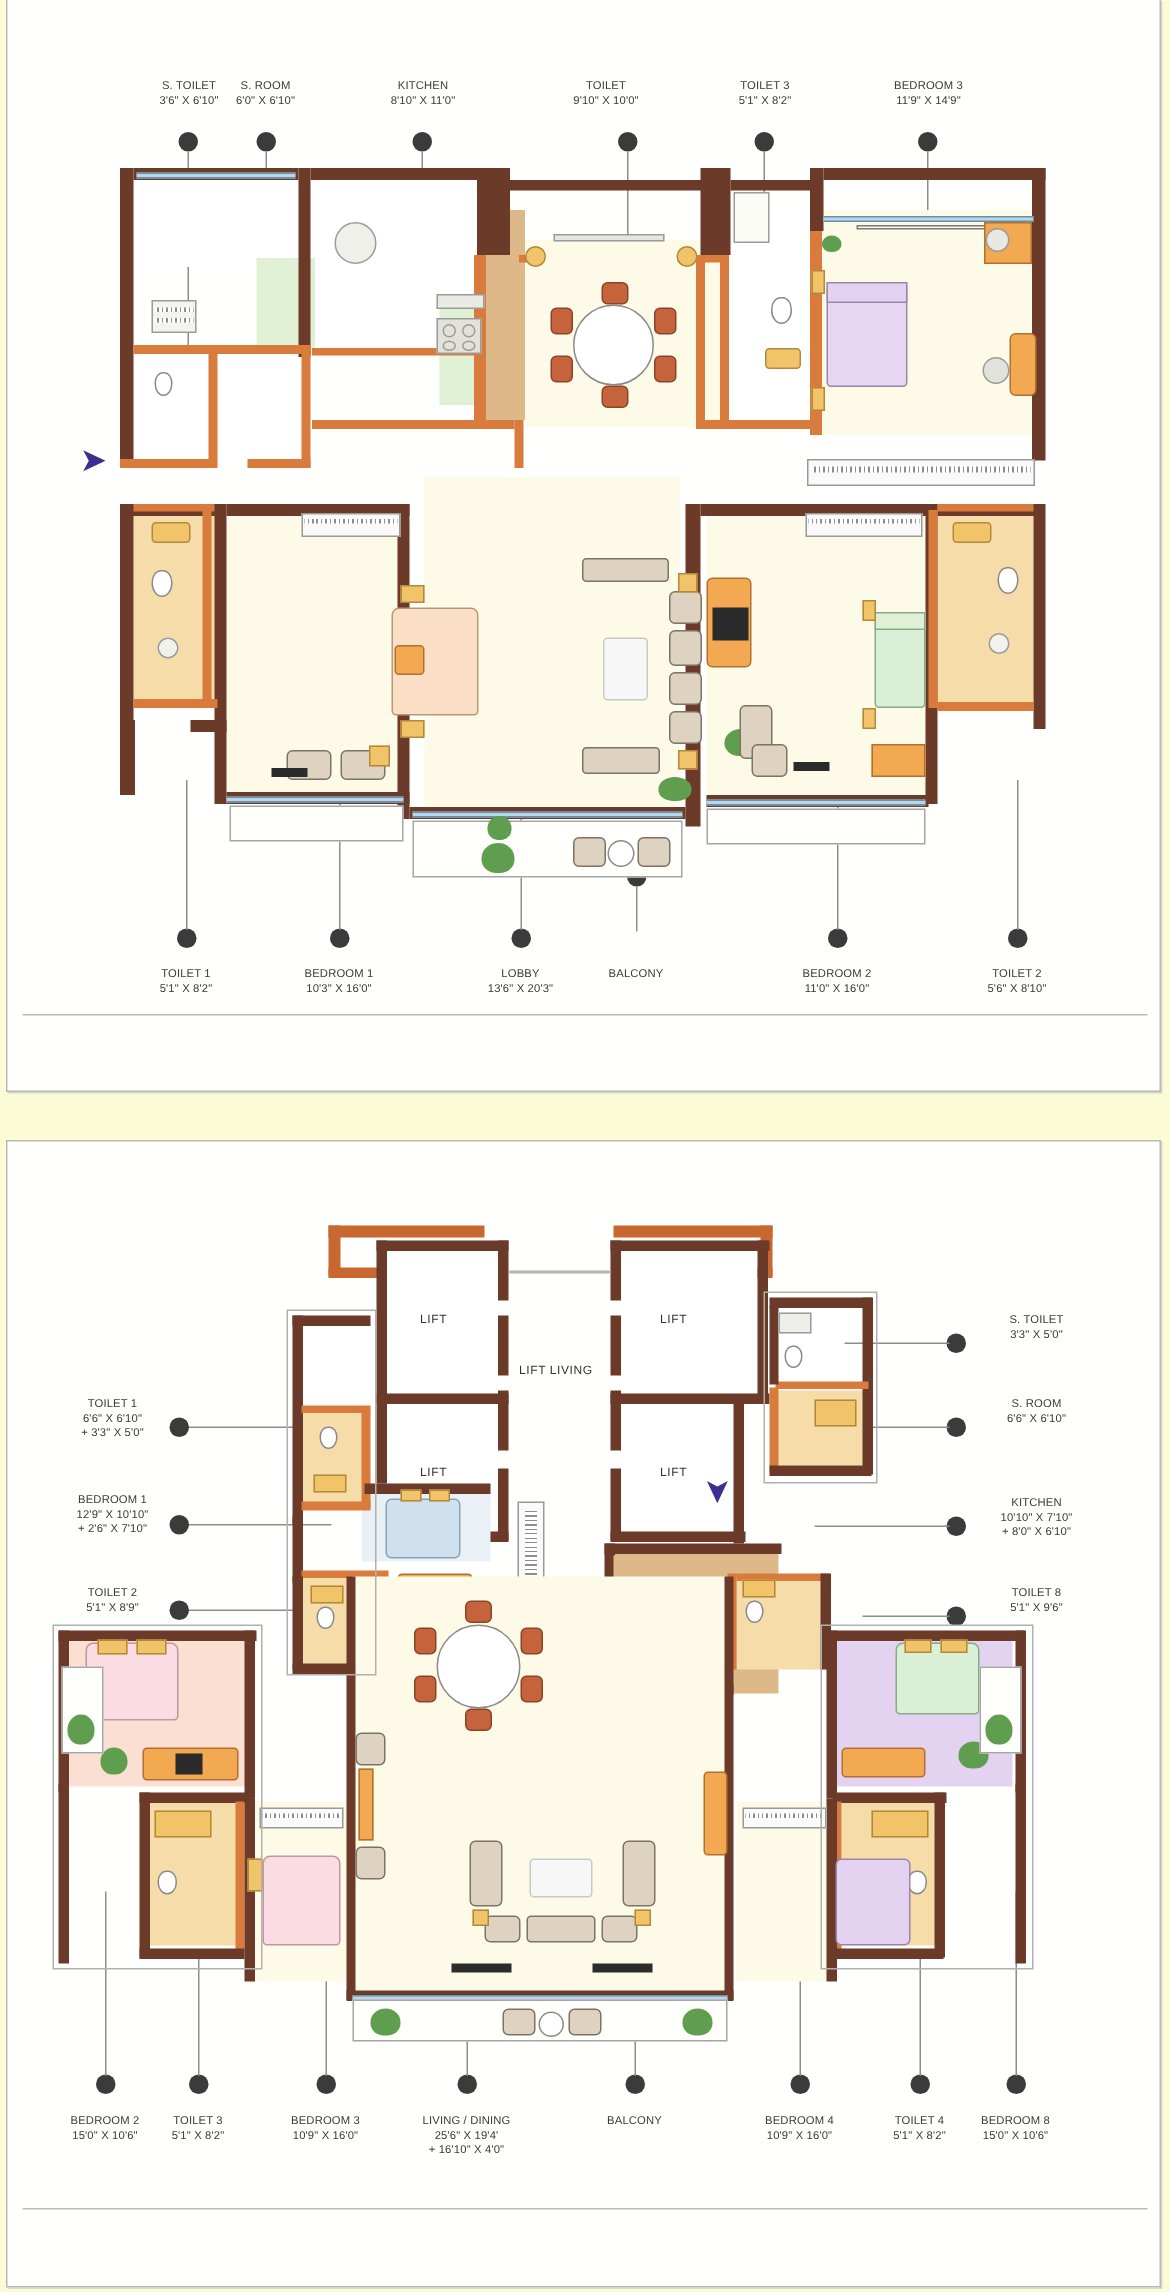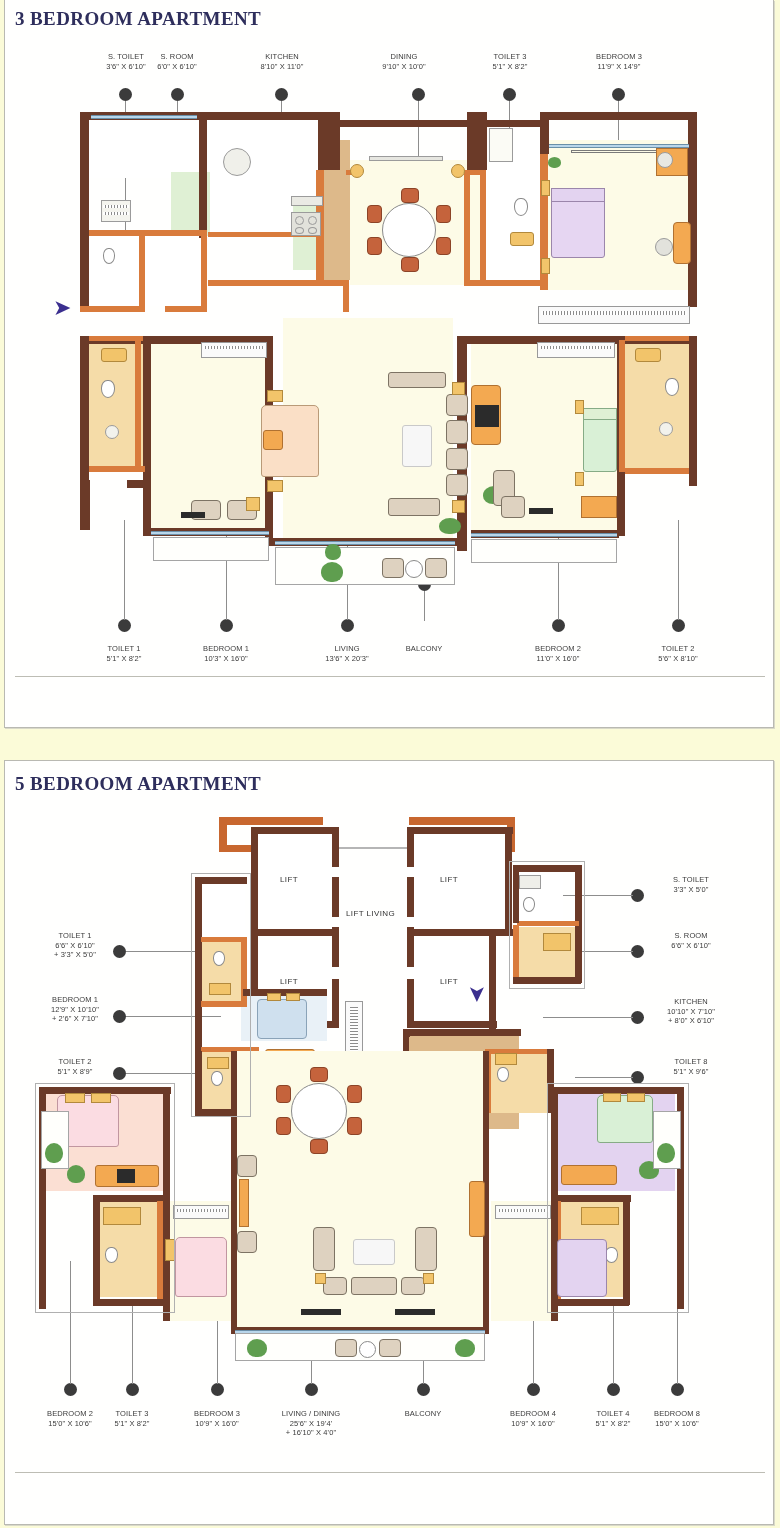"3 BEDROOM APARTMENT" div.plan-title { html: <div>3 BEDROOM APARTMENT</div> -> none }
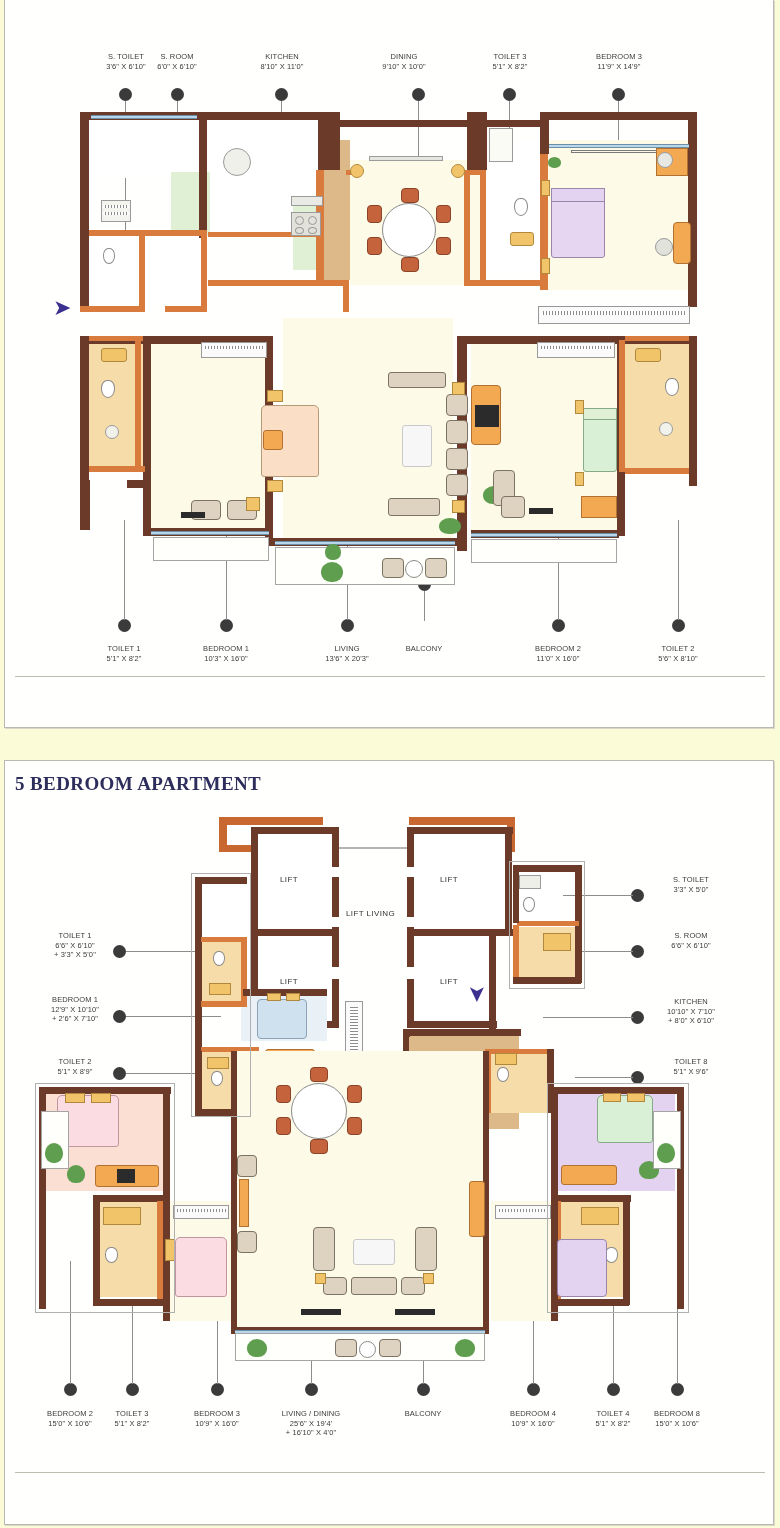"DINING" span.nm { text: DINING -> TOILET }
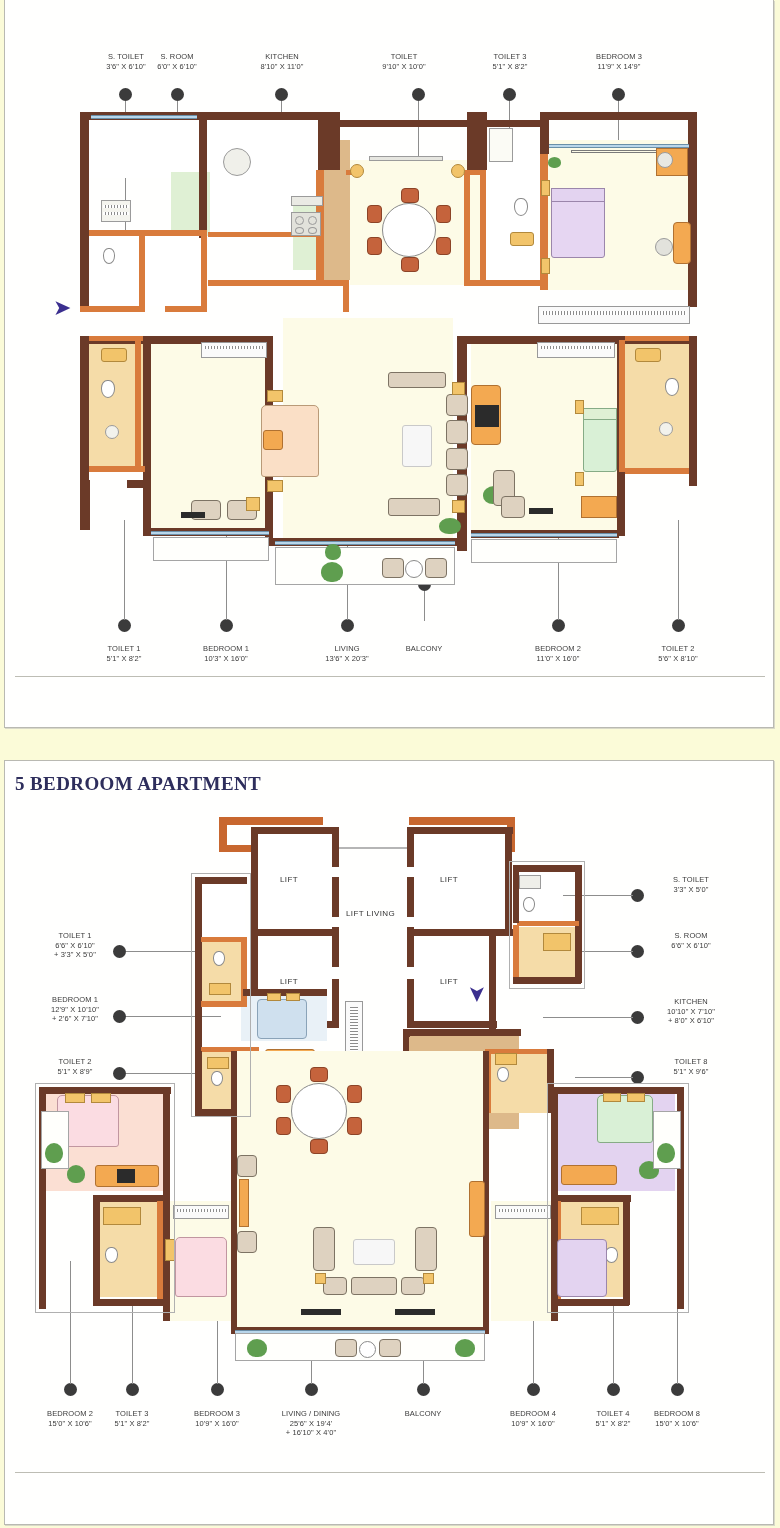"LIVING" span.nm { text: LIVING -> LOBBY }
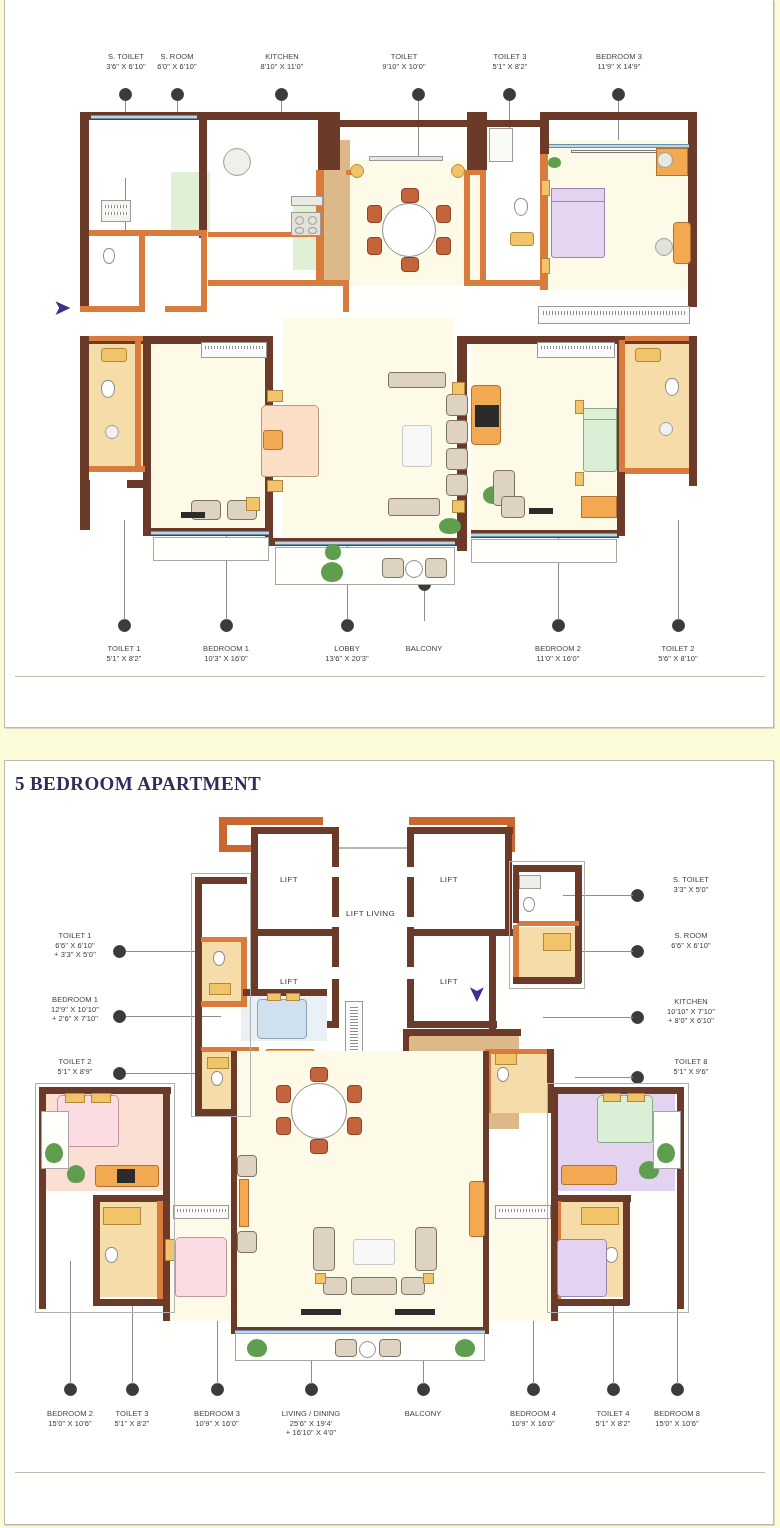"5 BEDROOM APARTMENT" div.plan-title { html: <div>5 BEDROOM APARTMENT</div> -> none }
